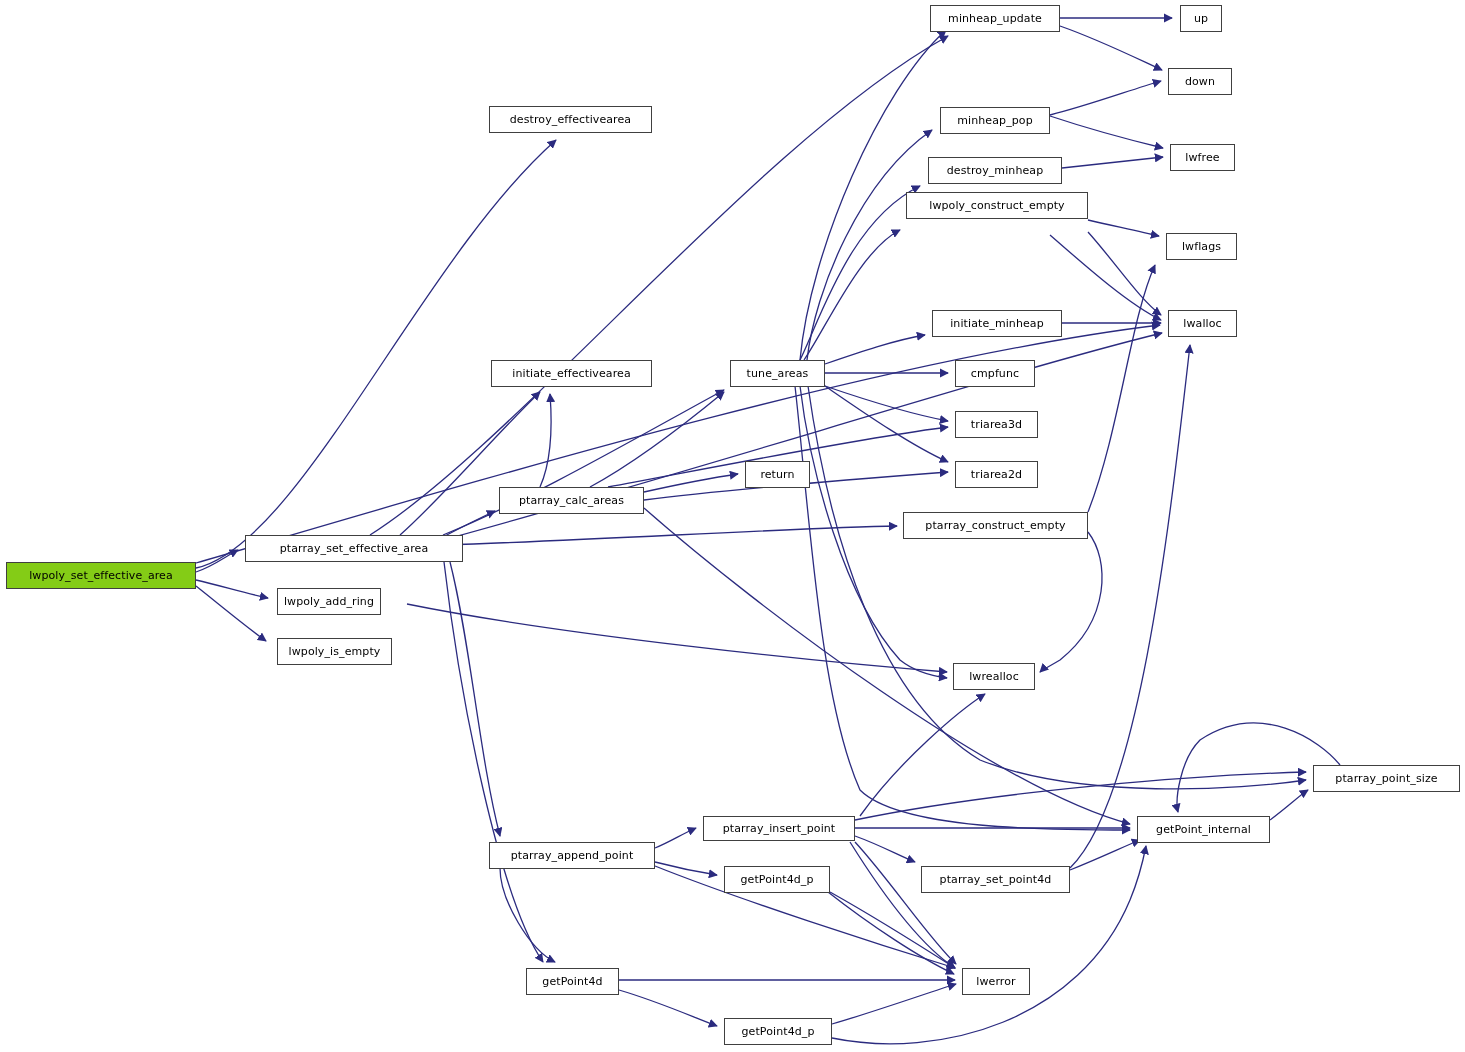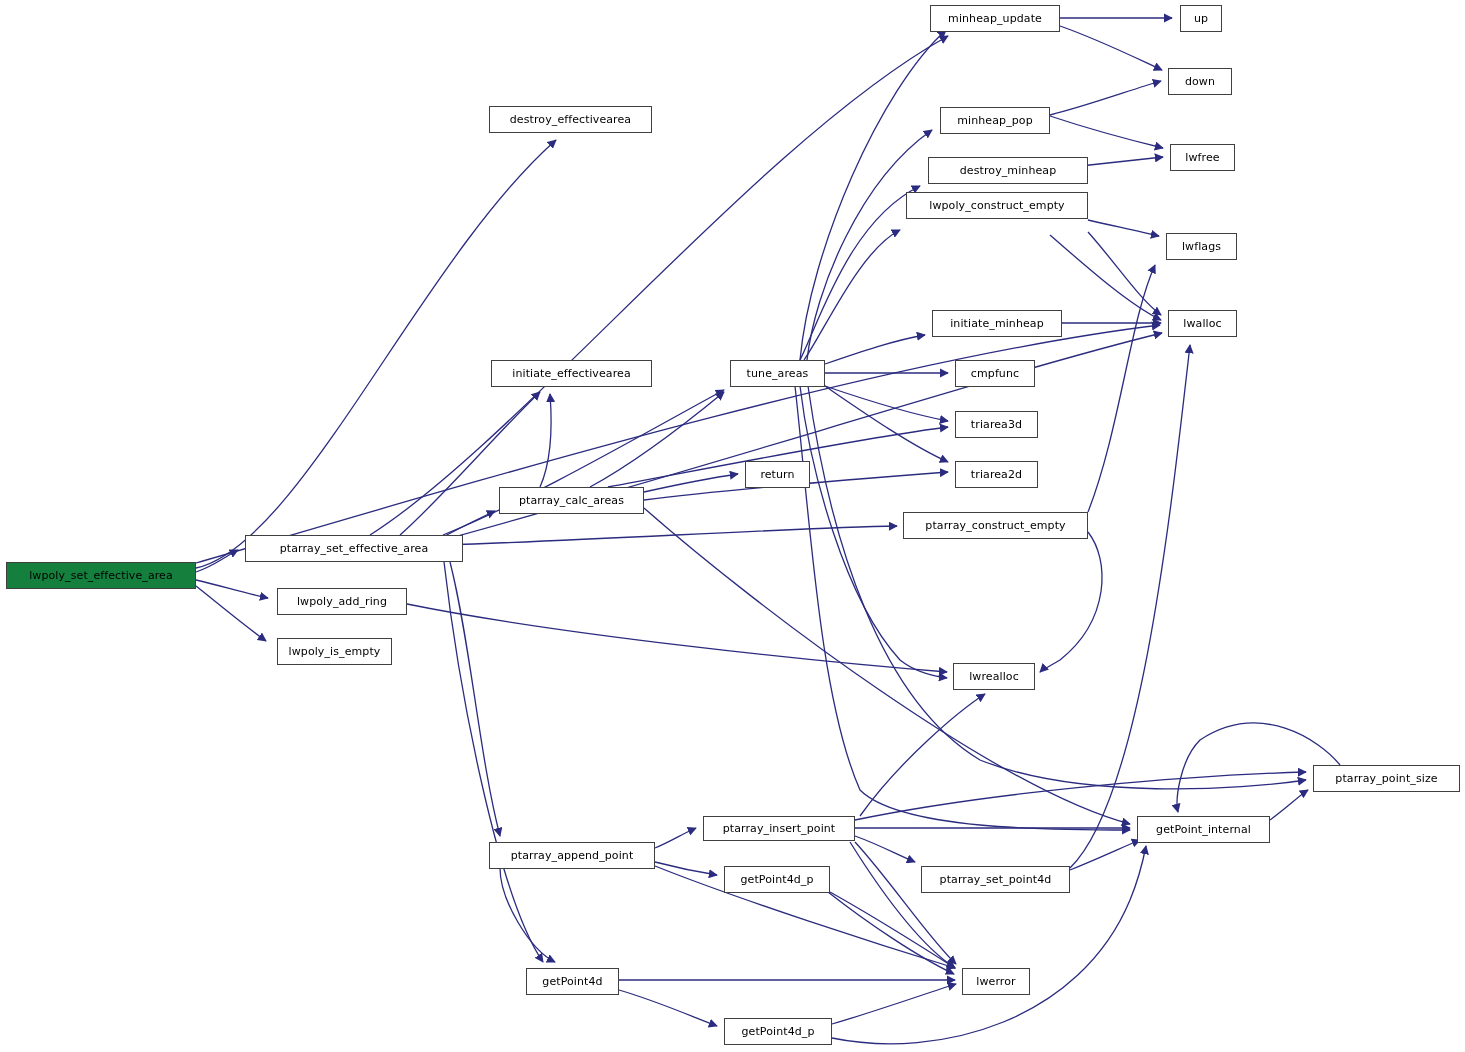"destroy_minheap" div.node { width: 160px -> 134px }
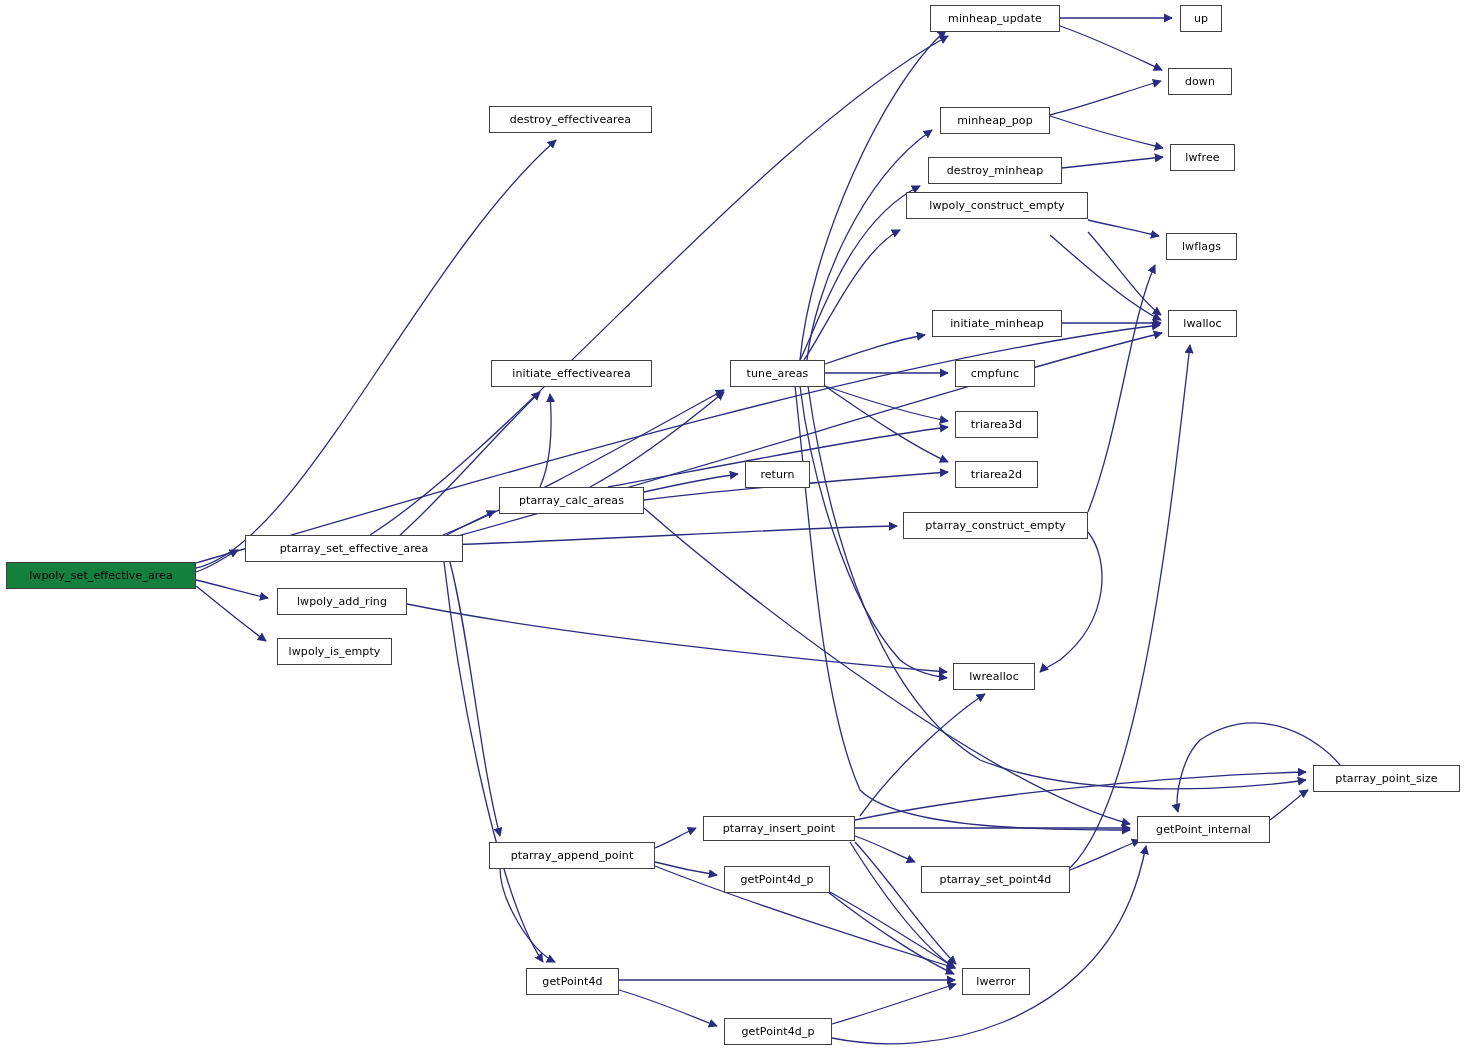"lwpoly_set_effective_area" .node.root { background: #15803d -> #84cc16 }
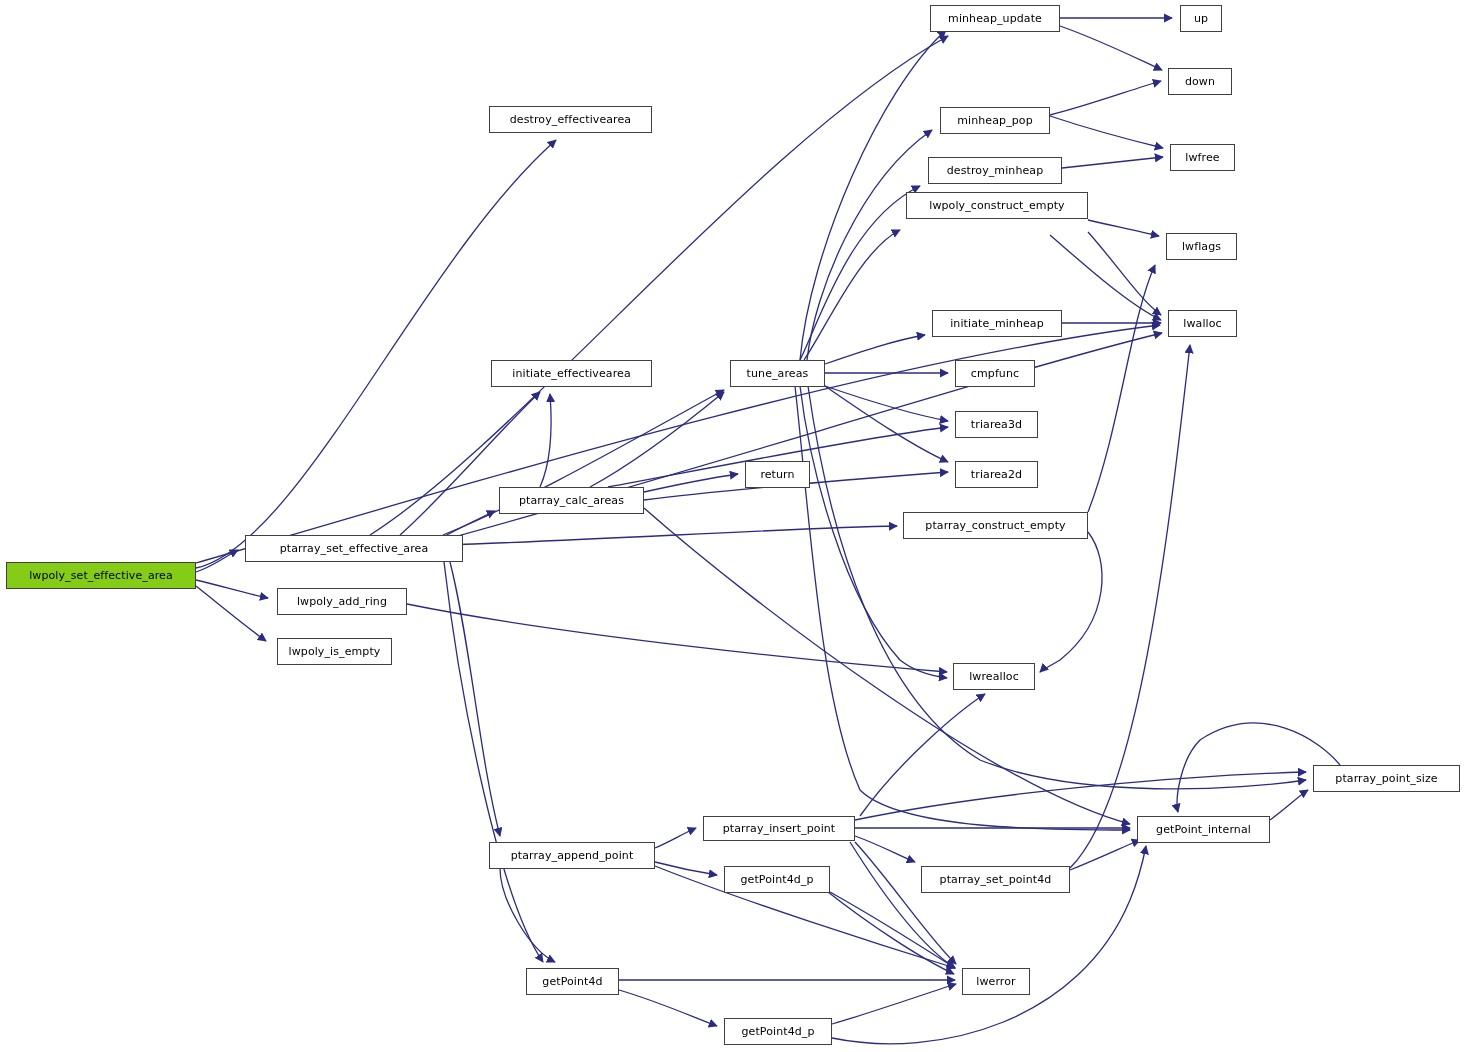"lwpoly_add_ring" div.node { width: 130px -> 104px }
